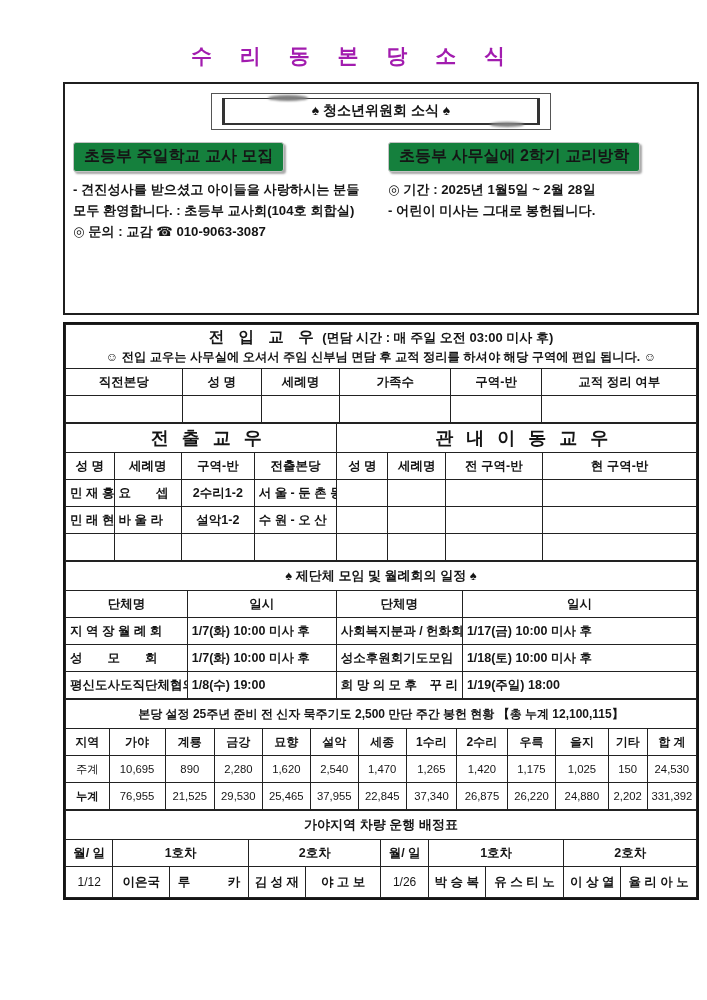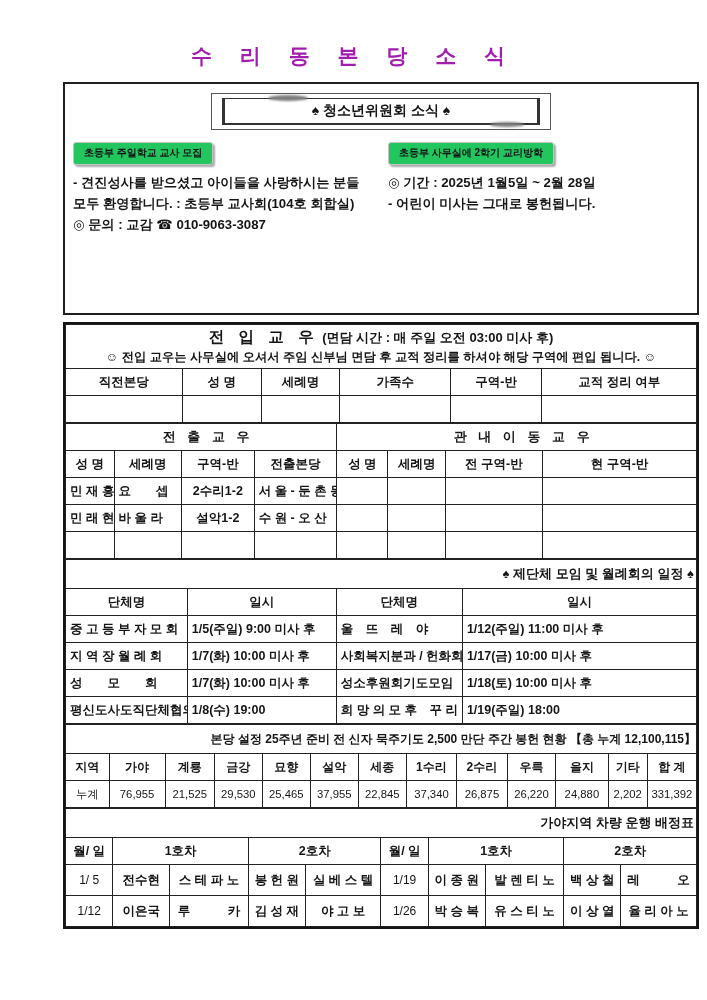"초등부 주일학교 교사 모집" .chip { background: #22c55e -> #15803d; font-size: 10px -> 16px }
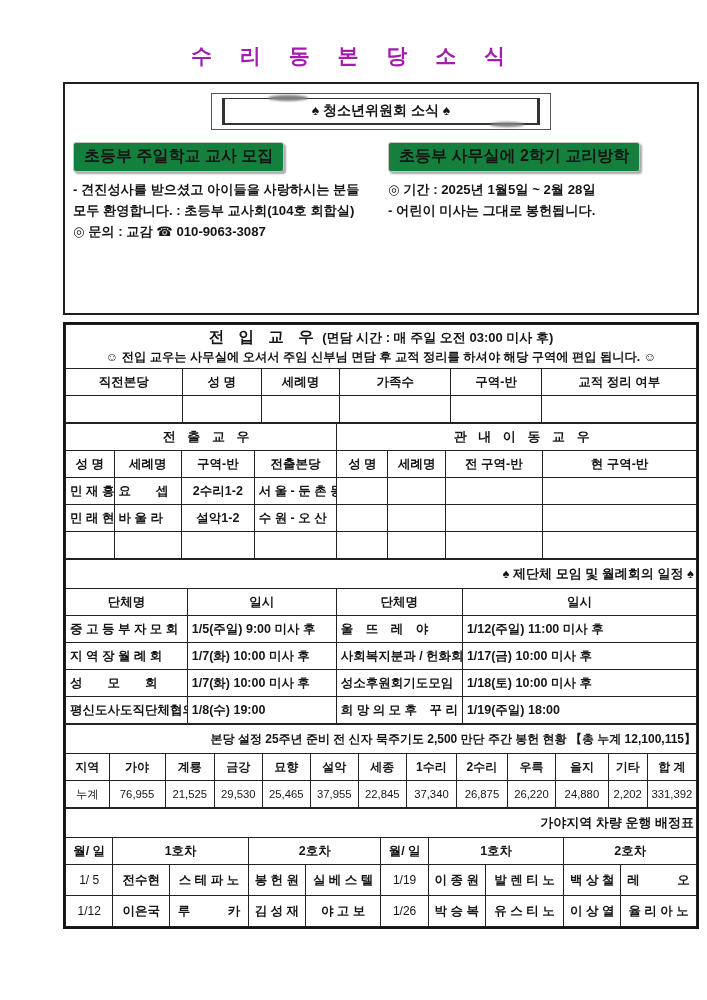"전 출 교 우" .om-band th { font-size: 13px -> 18px }
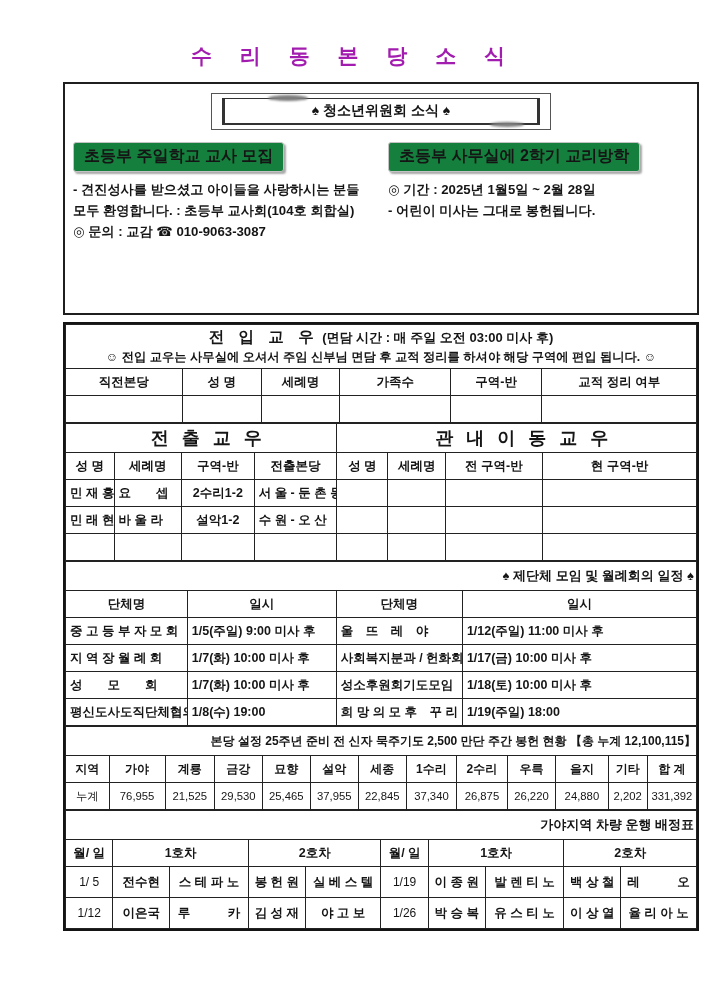"♠ 제단체 모임 및 월례회의" .section-title-cell { text-align: right -> none }
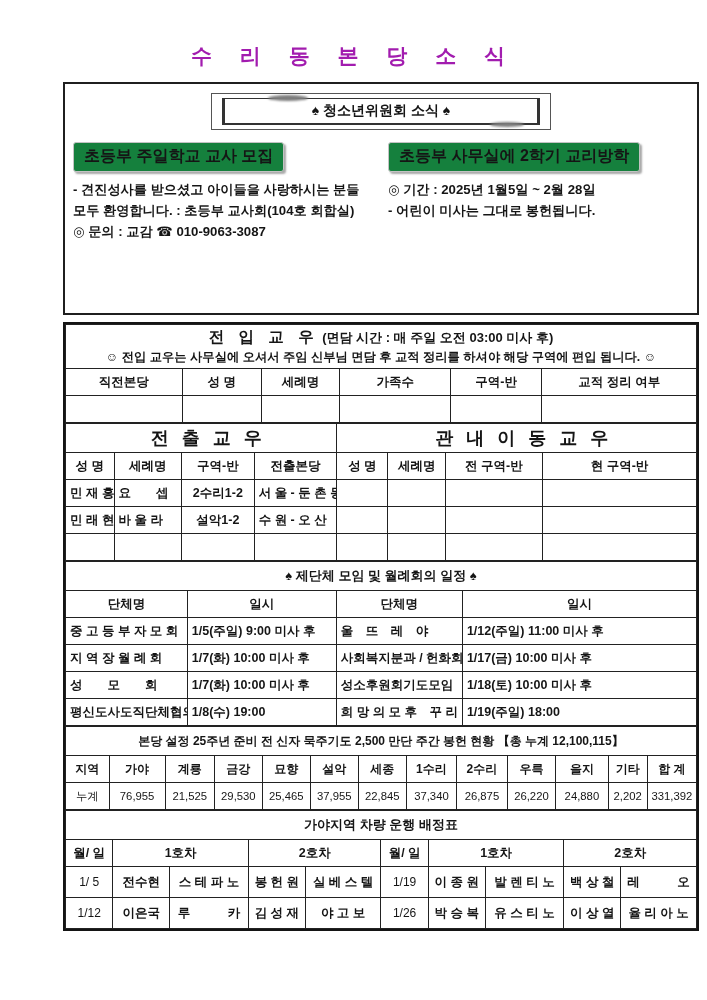"중 고 등 부 자" tr { html: <tr> <td>중 고 등 부 자 모 회</td> <td>1/5(주일) 9:00 미사 후</td> <td>울 뜨 레 야</td> <td>1/12(주일) 11:00 미사 후</td> </tr> -> none }
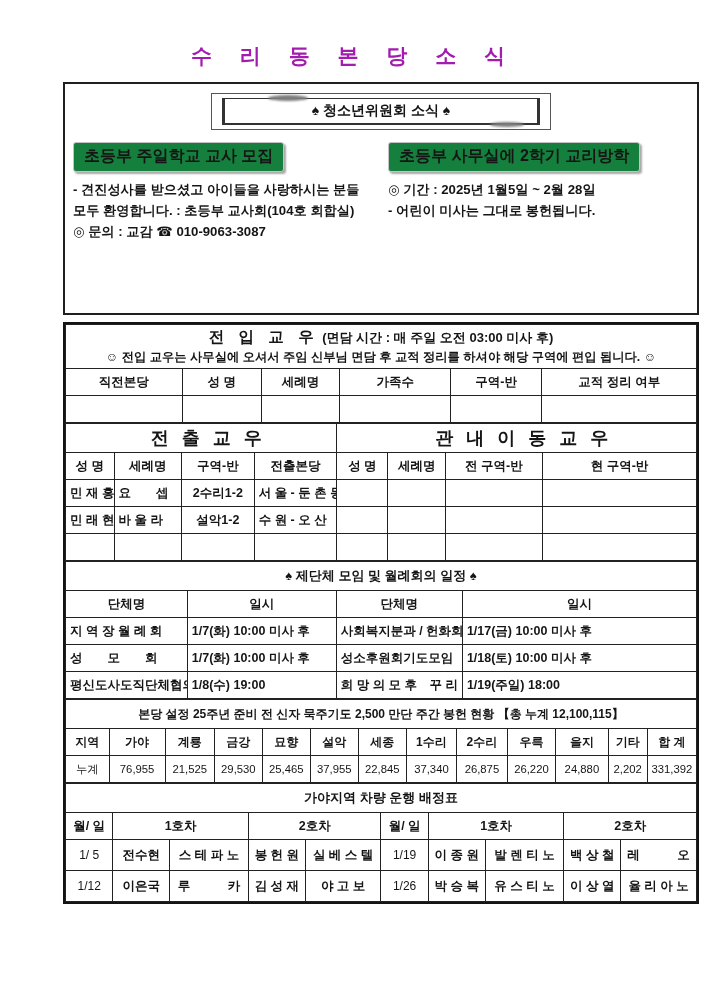"주계" tr { html: none -> <tr> <td>주계</td> <td>10,695</td> <td>890</td> <td>2,280</td> <td>1,620</td> <td>2,540</td> <td>1,470</td> <td>1,265</td> <td>1,420</td> <td>1,175</td> <td>1,025</td> <td>150</td> <td>24,530</td> </tr> }
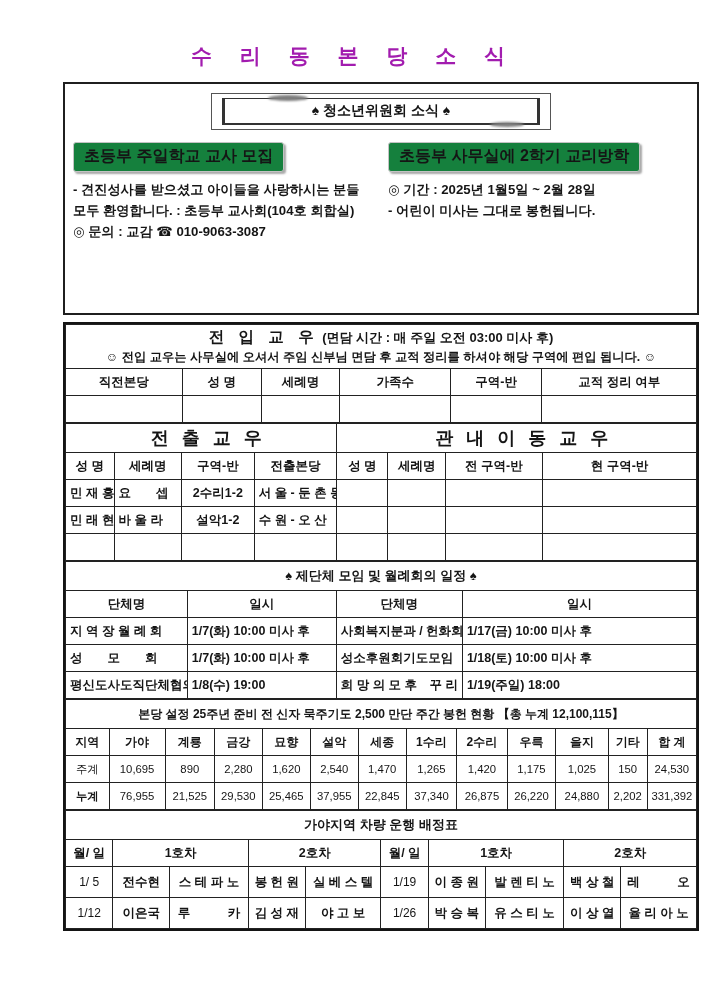"1/ 5" tr { html: <tr> <td>1/ 5</td> <td>전수현</td> <td>스 테 파 노</td> <td>봉 헌 원</td> <td>실 베 스 텔</td> <td>1/19</td> <td>이 종 원</td> <td>발 렌 티 노</td> <td>백 상 철</td> <td>레 오</td> </tr> -> none }
